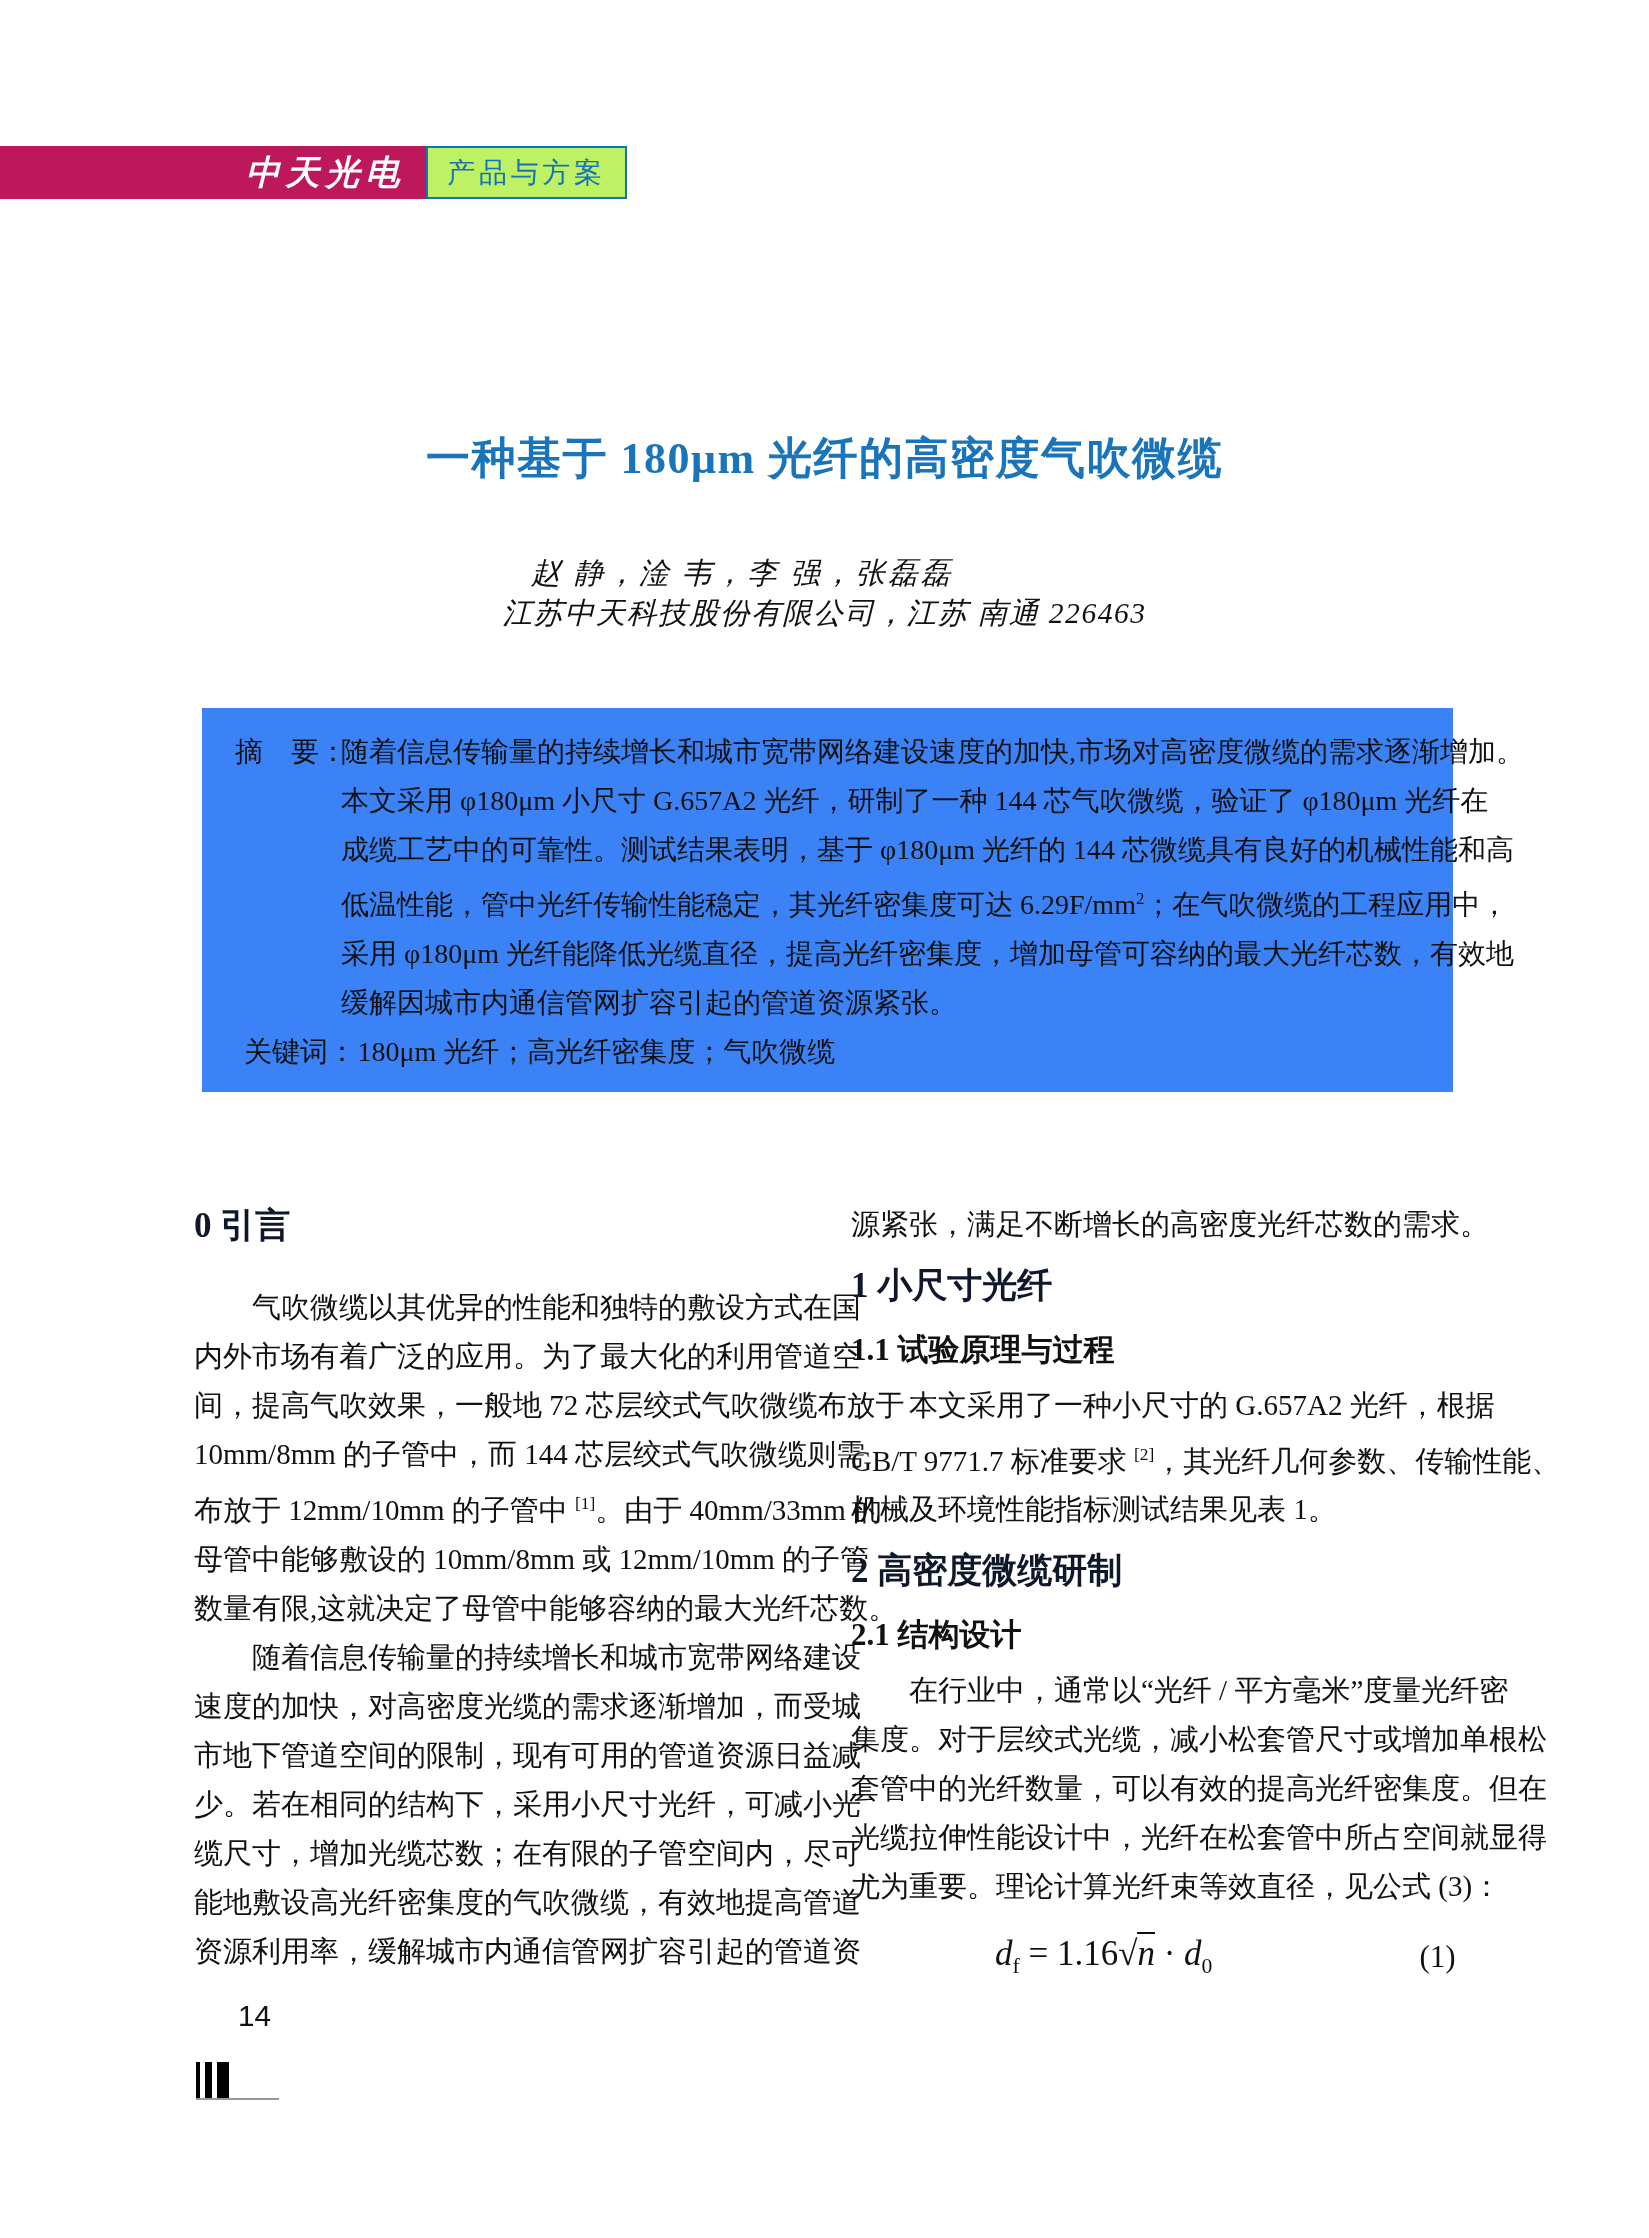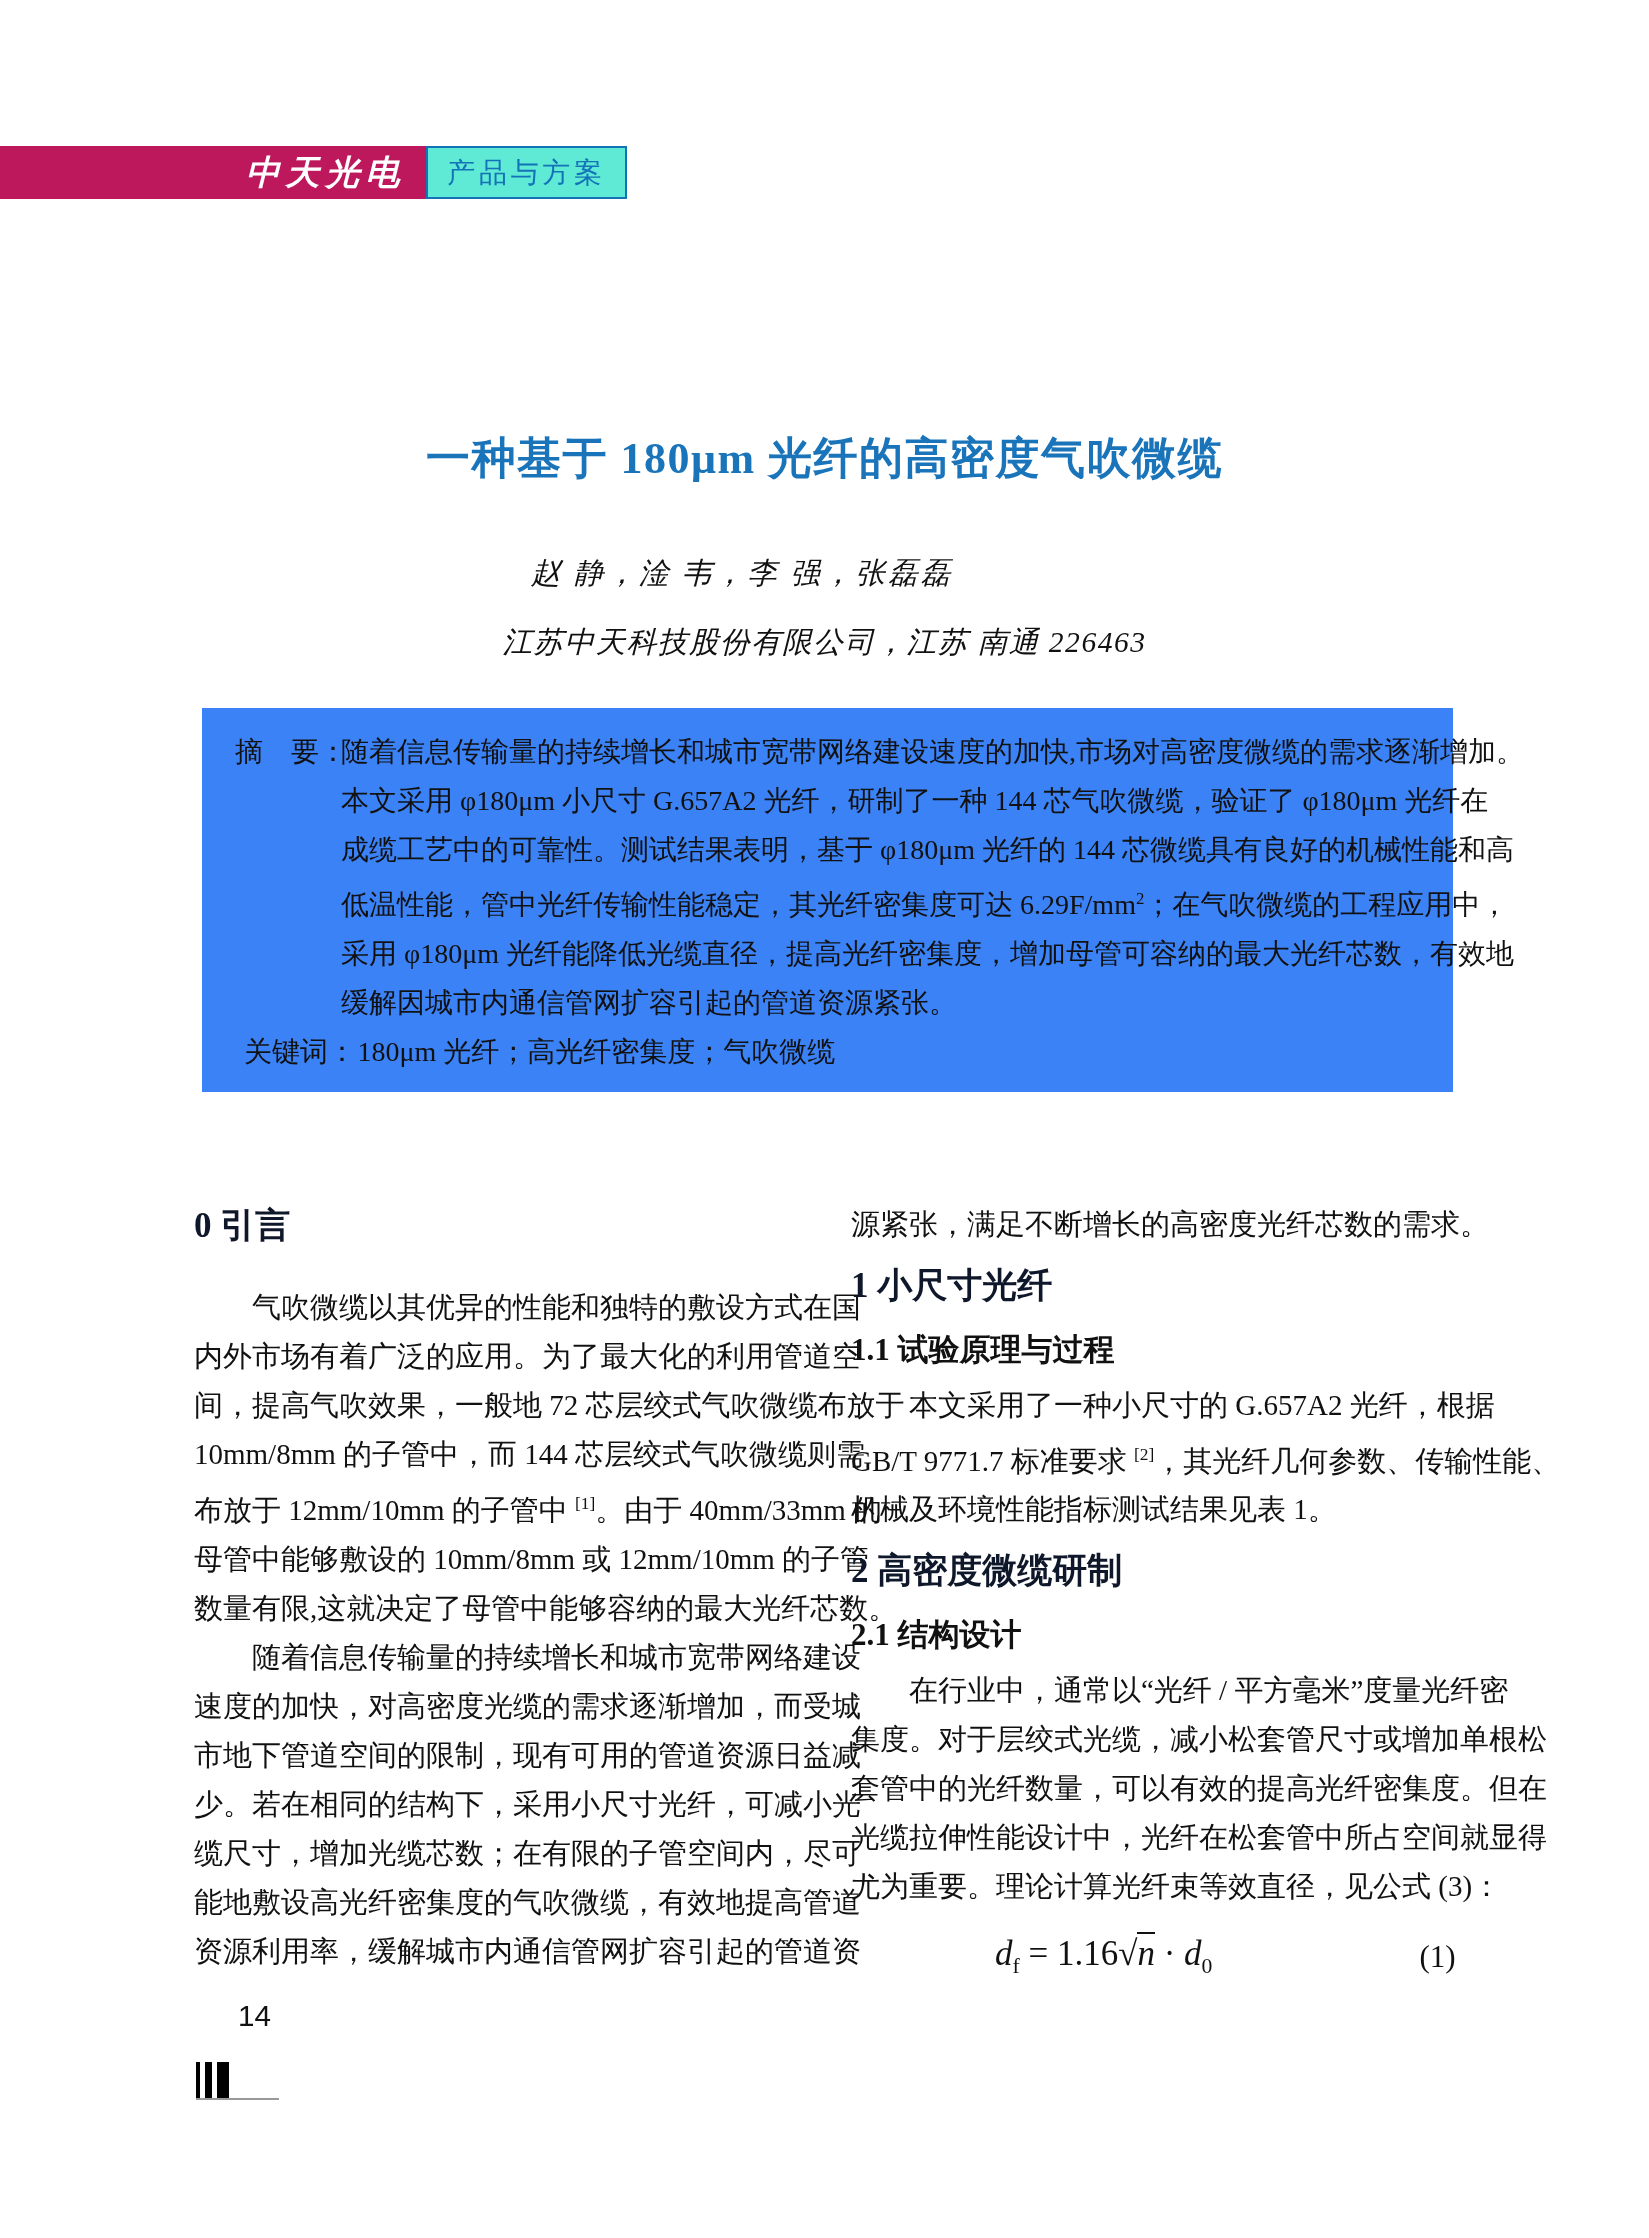"产品与方案" .tag-box { background: #5eead4 -> #bef264 }
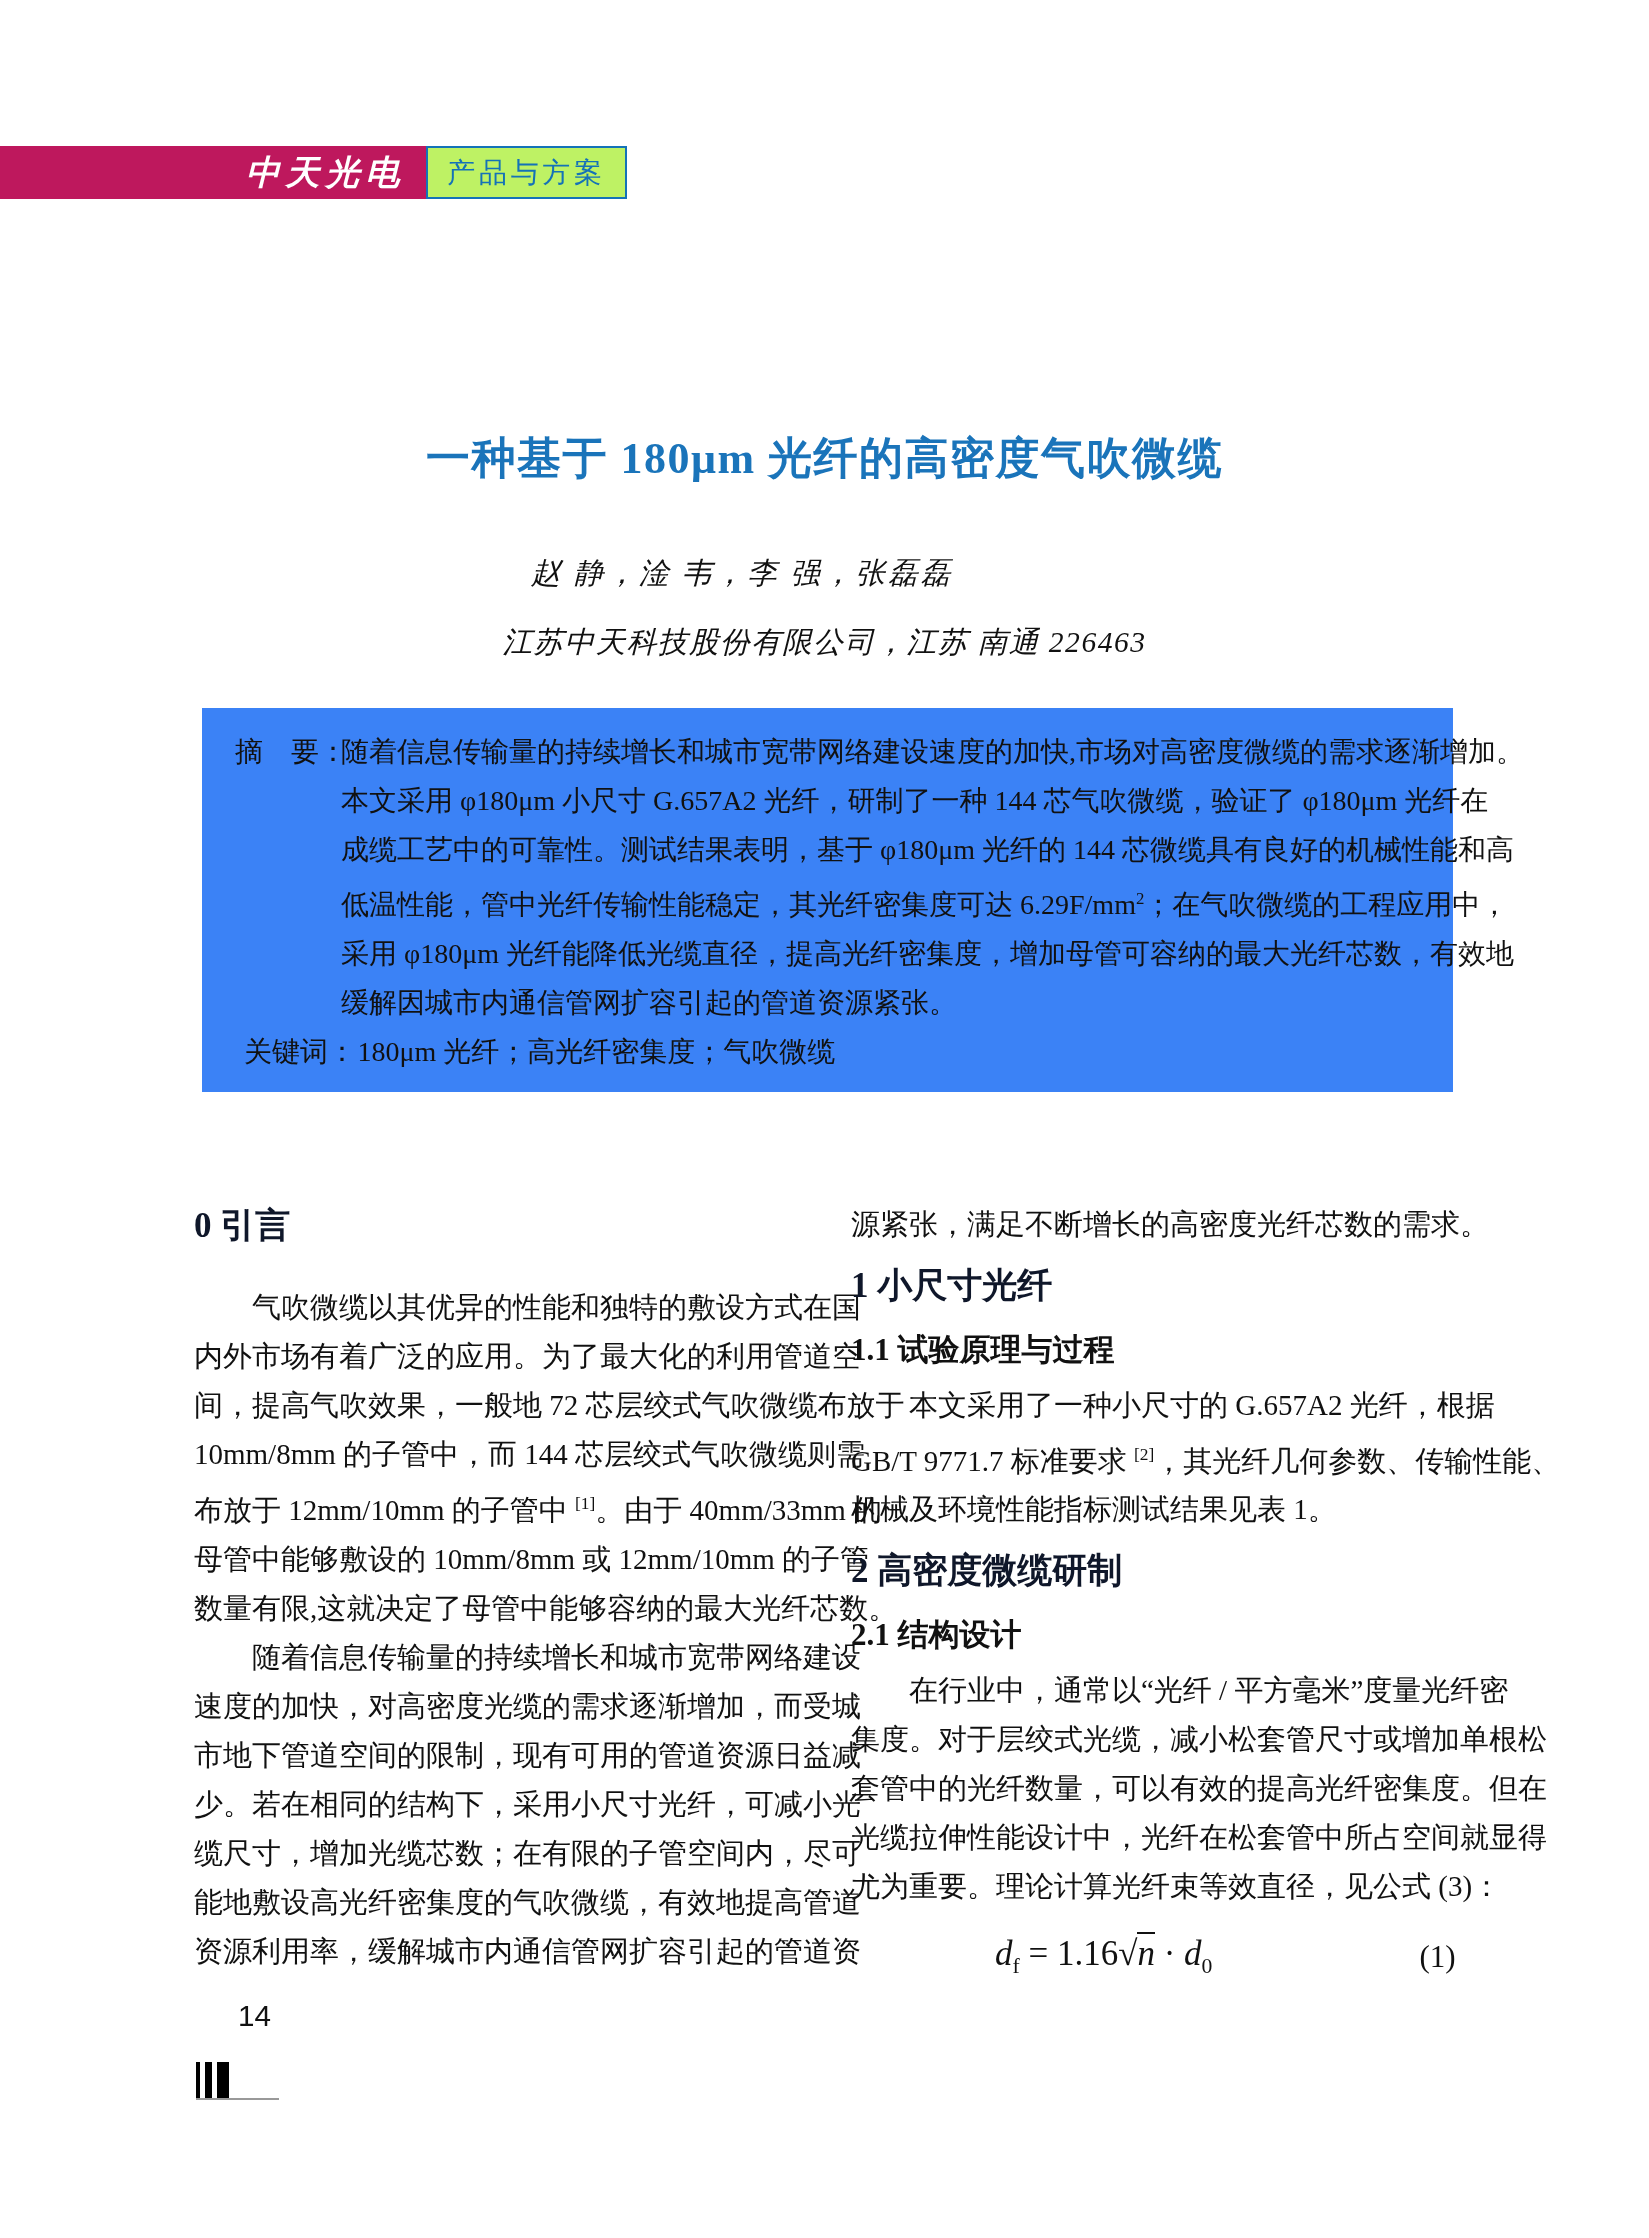"江苏中天科技股份有限公司，江苏 南通 226463" .affiliation { top: 622px -> 593px }
